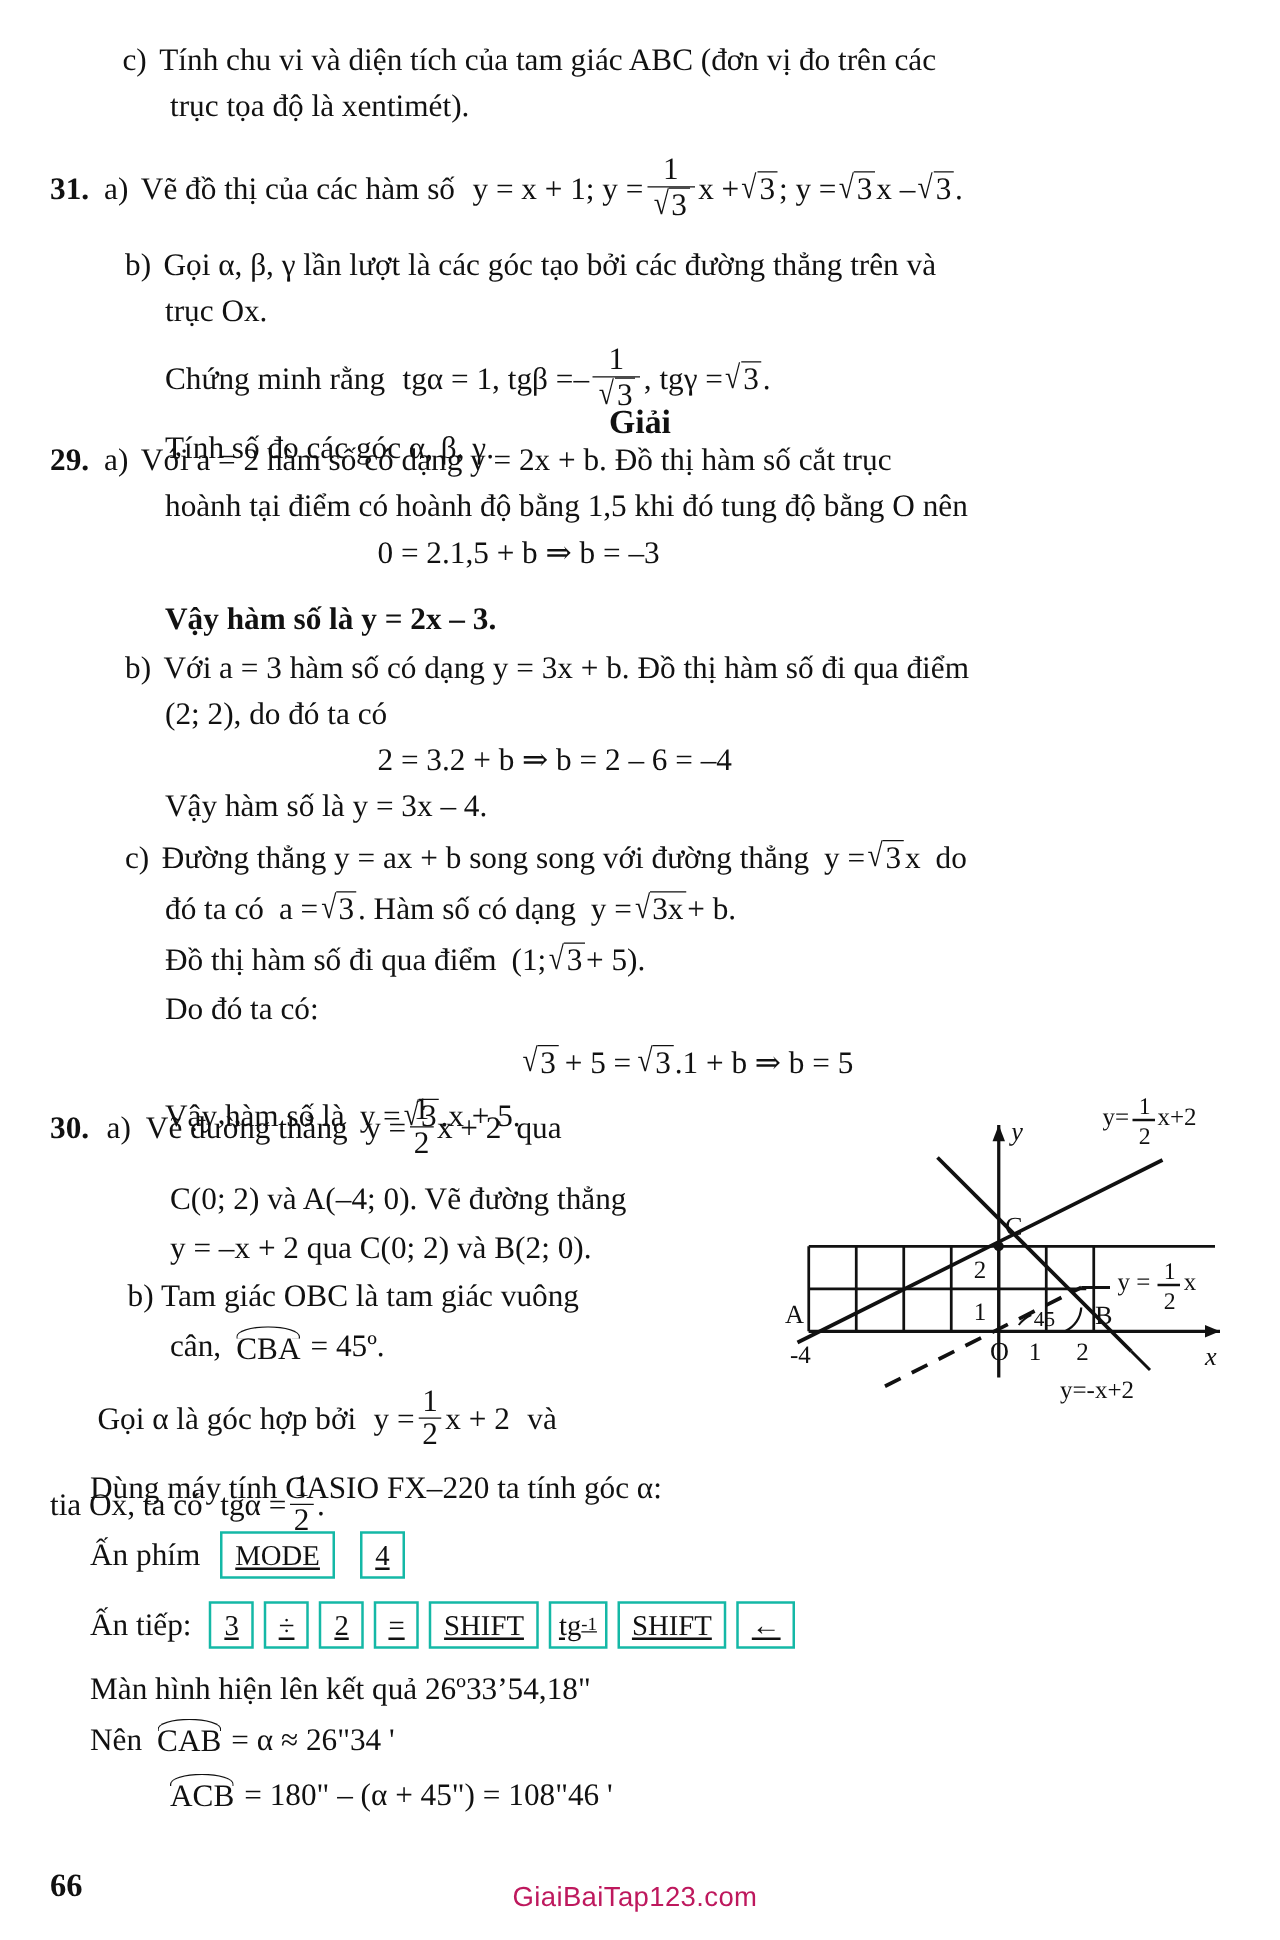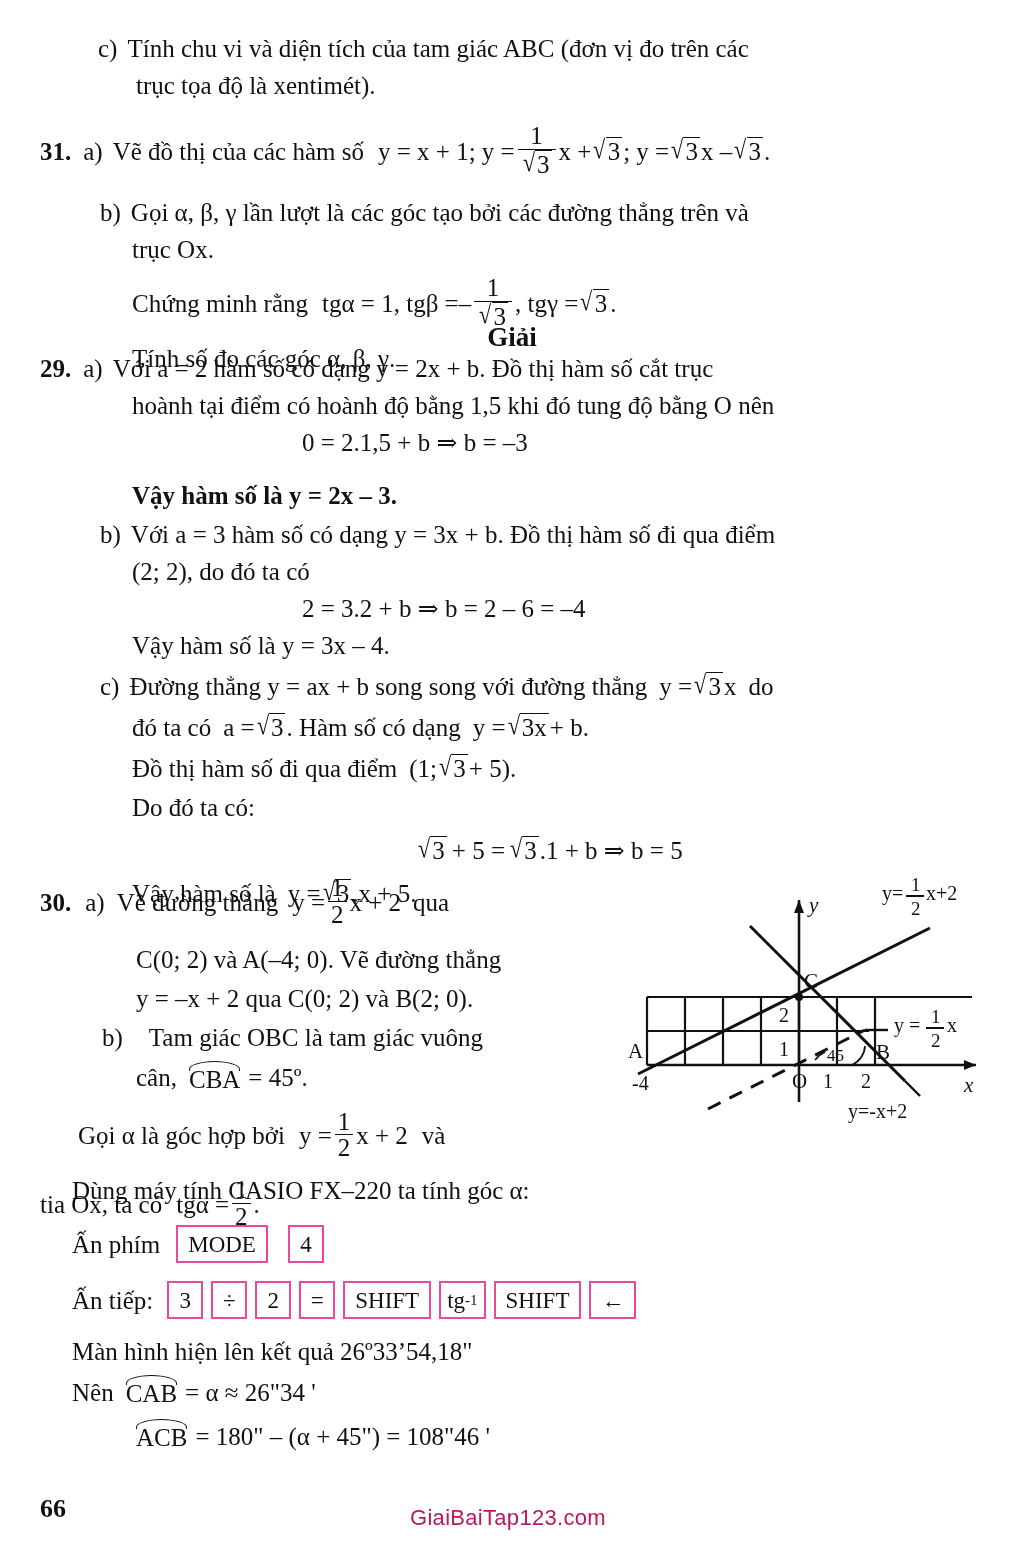"Tam giác OBC là tam" span.txt { margin-left: 26px -> 6px }
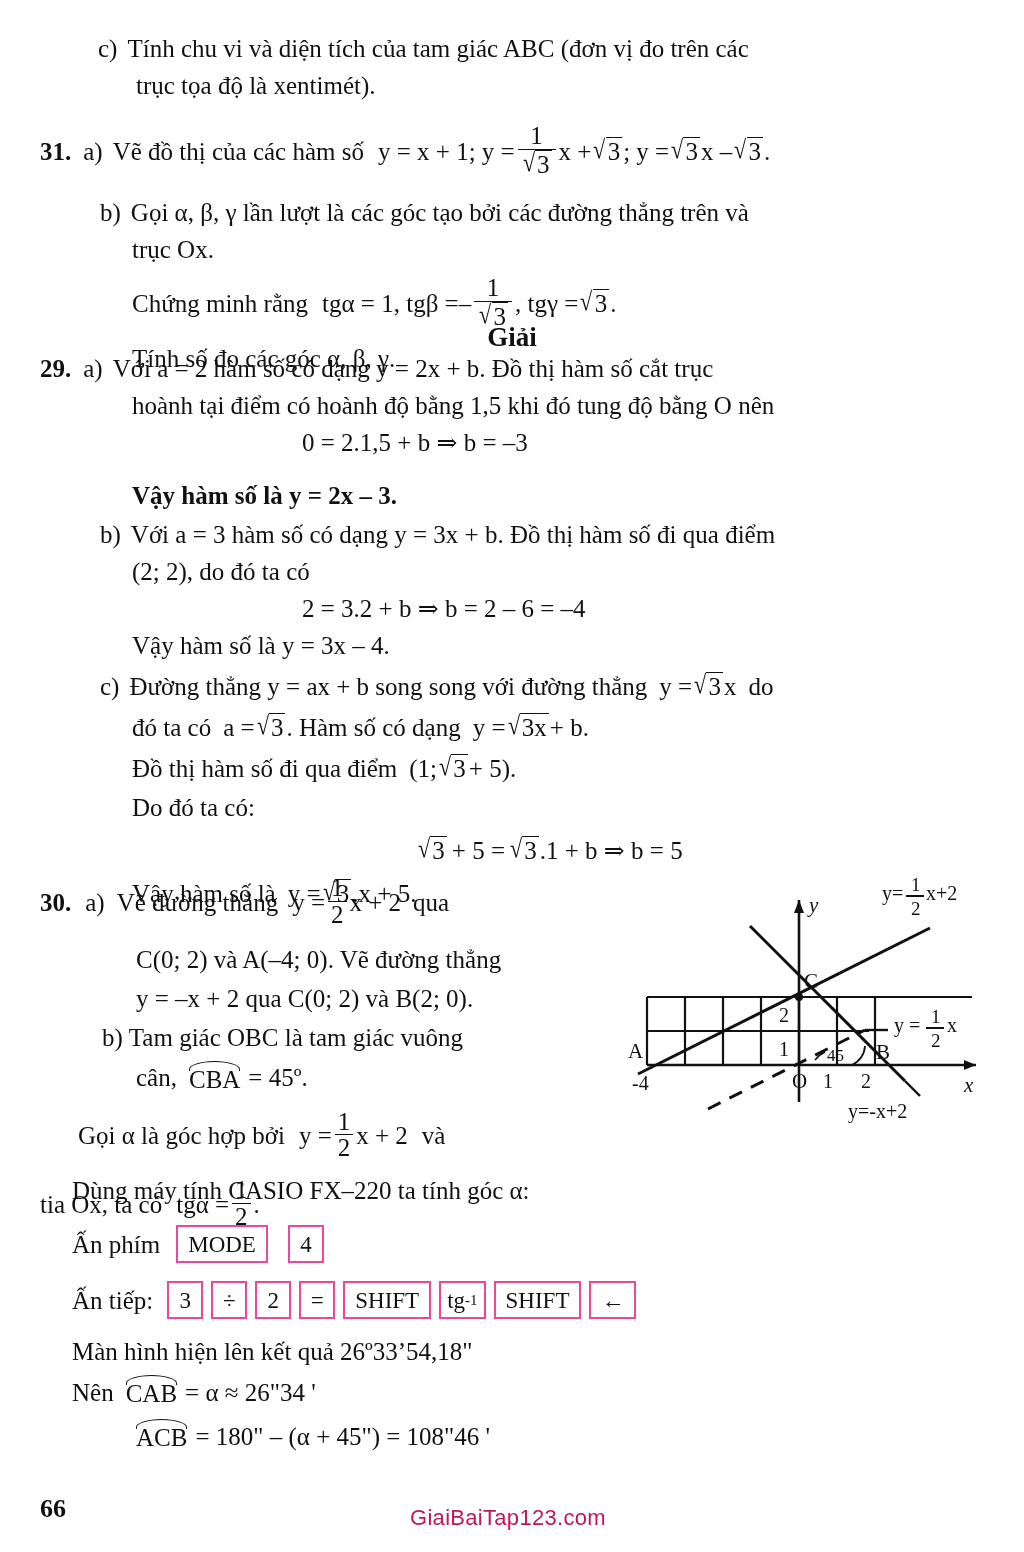"MODE" .key { border: 2px solid #ec4899 -> 2px solid #14b8a6; text-decoration: none -> underline }
